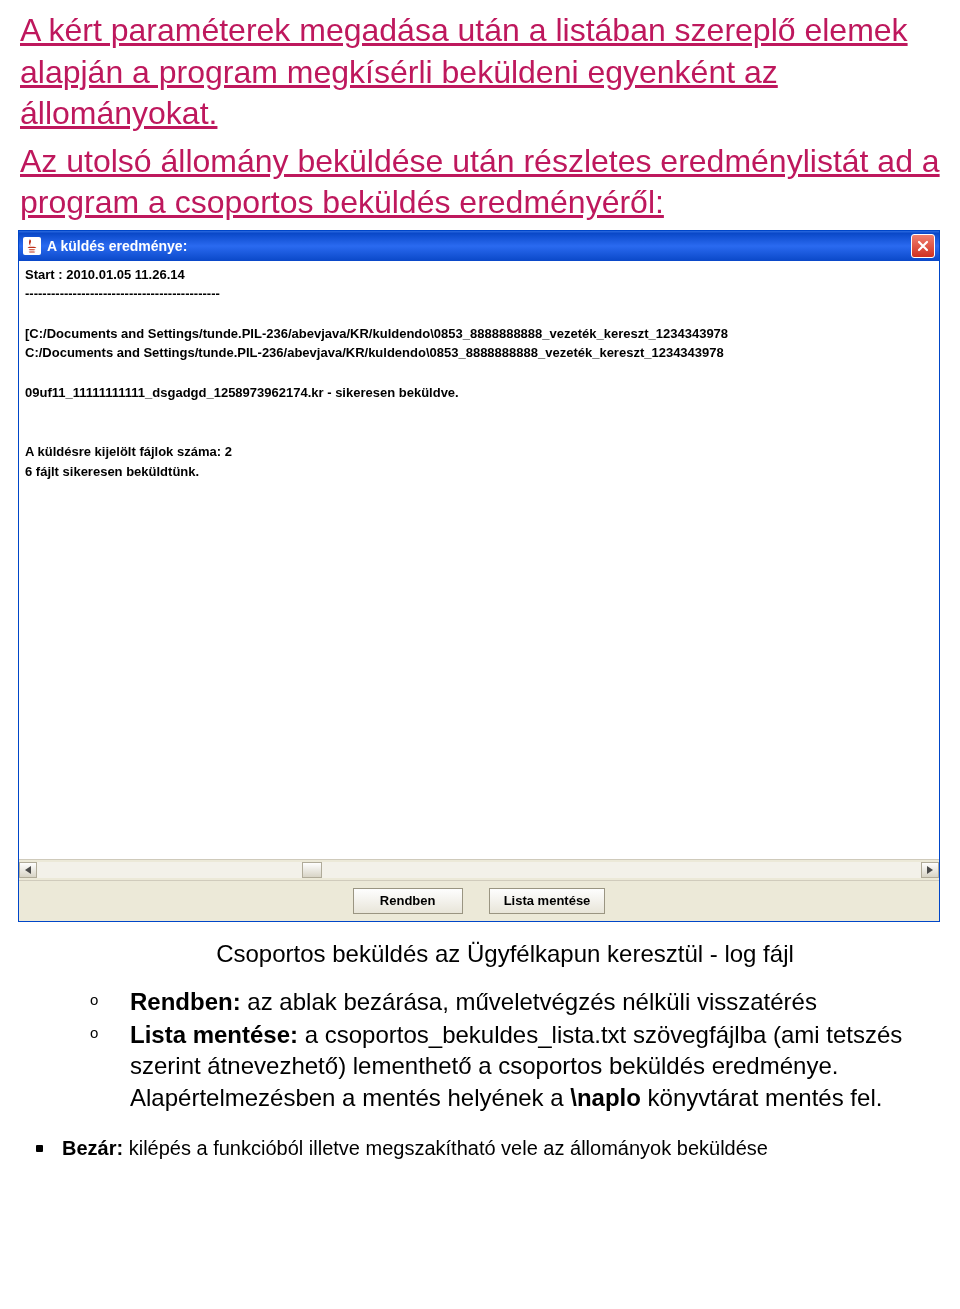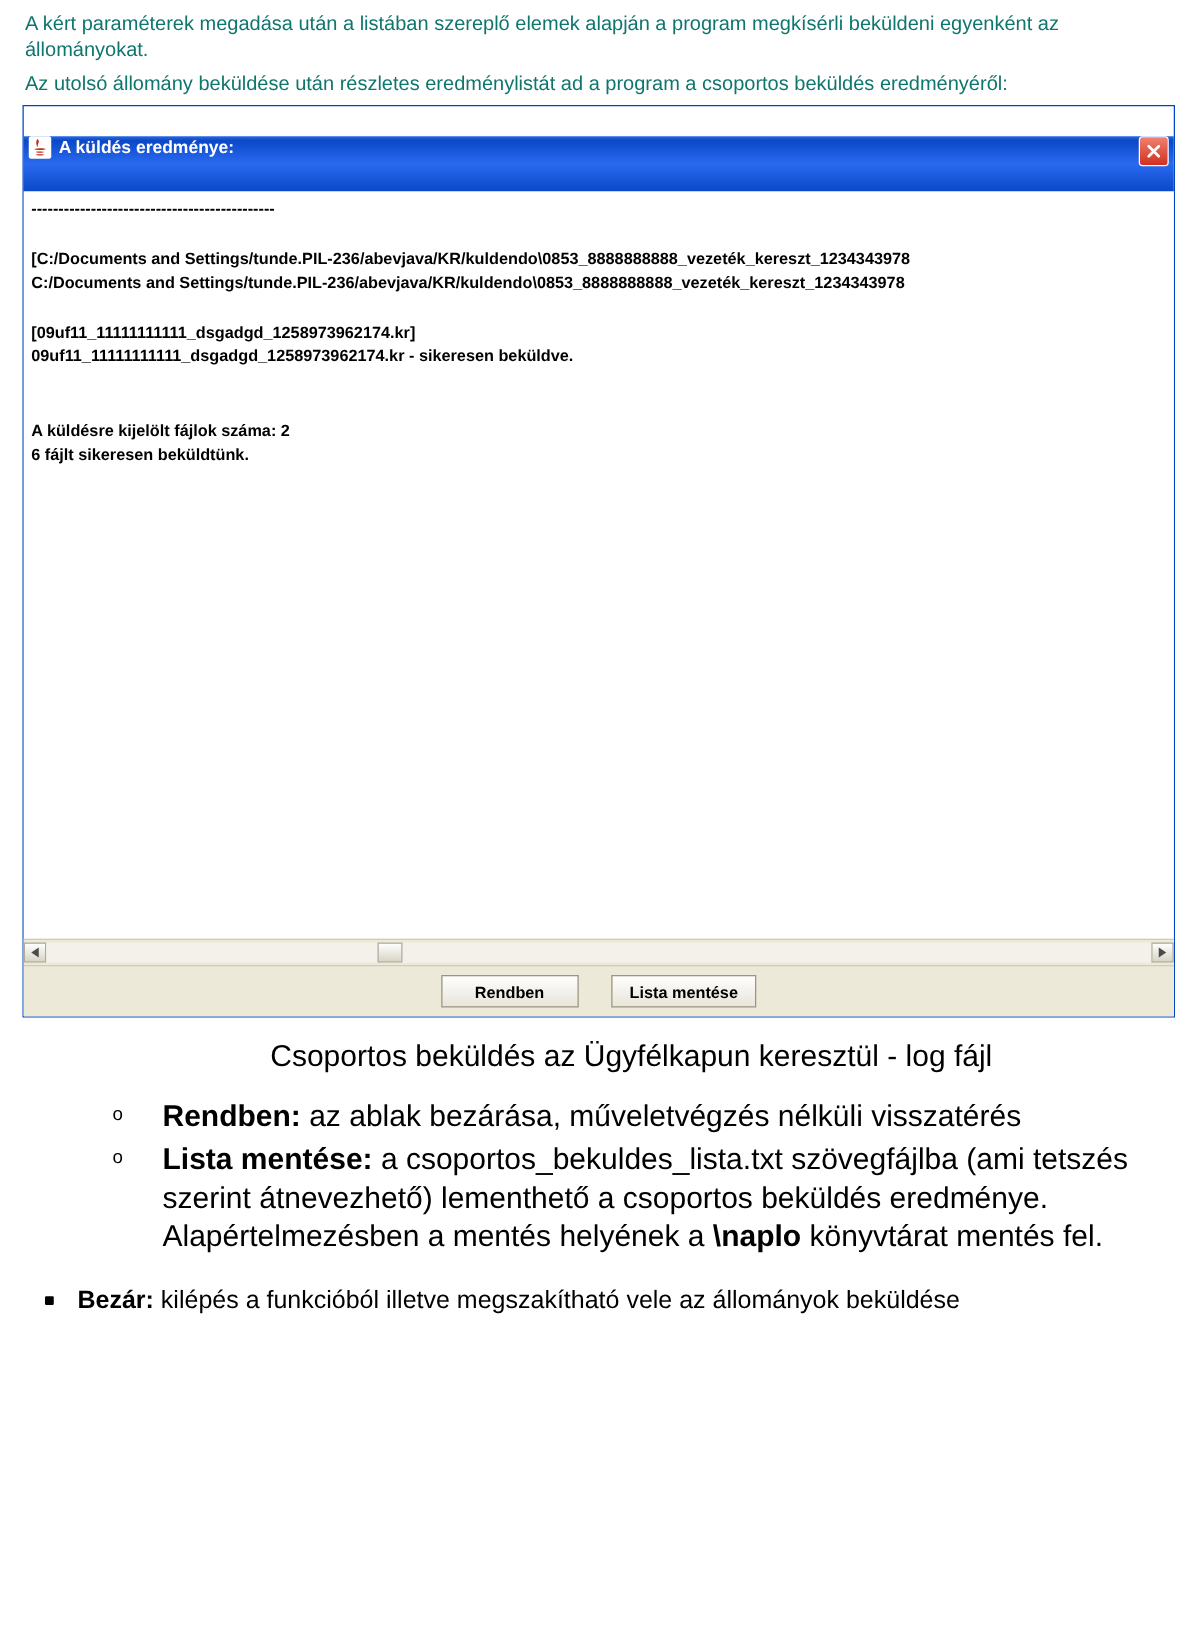"A kért paraméterek megadása után" .intro { color: #0f766e -> #be185d; font-size: 16px -> 32px; text-decoration: none -> underline }
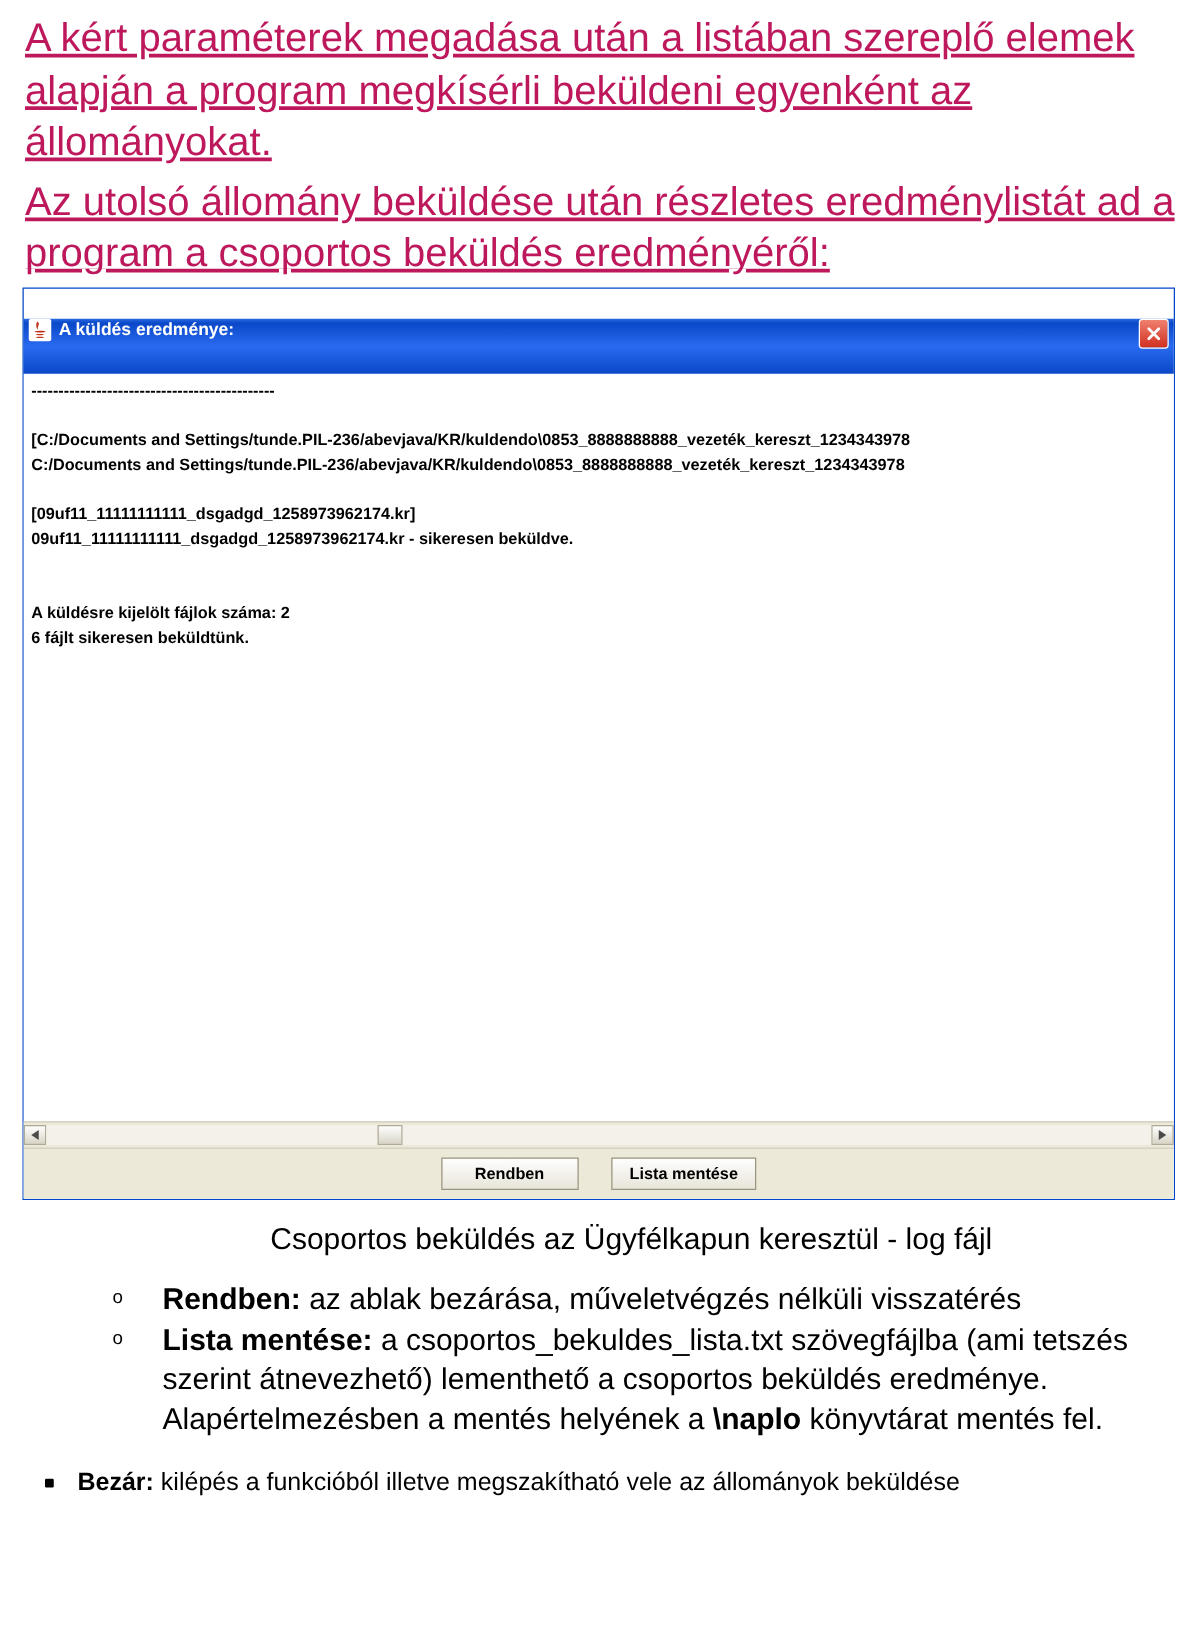"A küldés eredménye:" .titlebar { align-items: none -> center; height: 44px -> 30px; margin-top: 24px -> none }
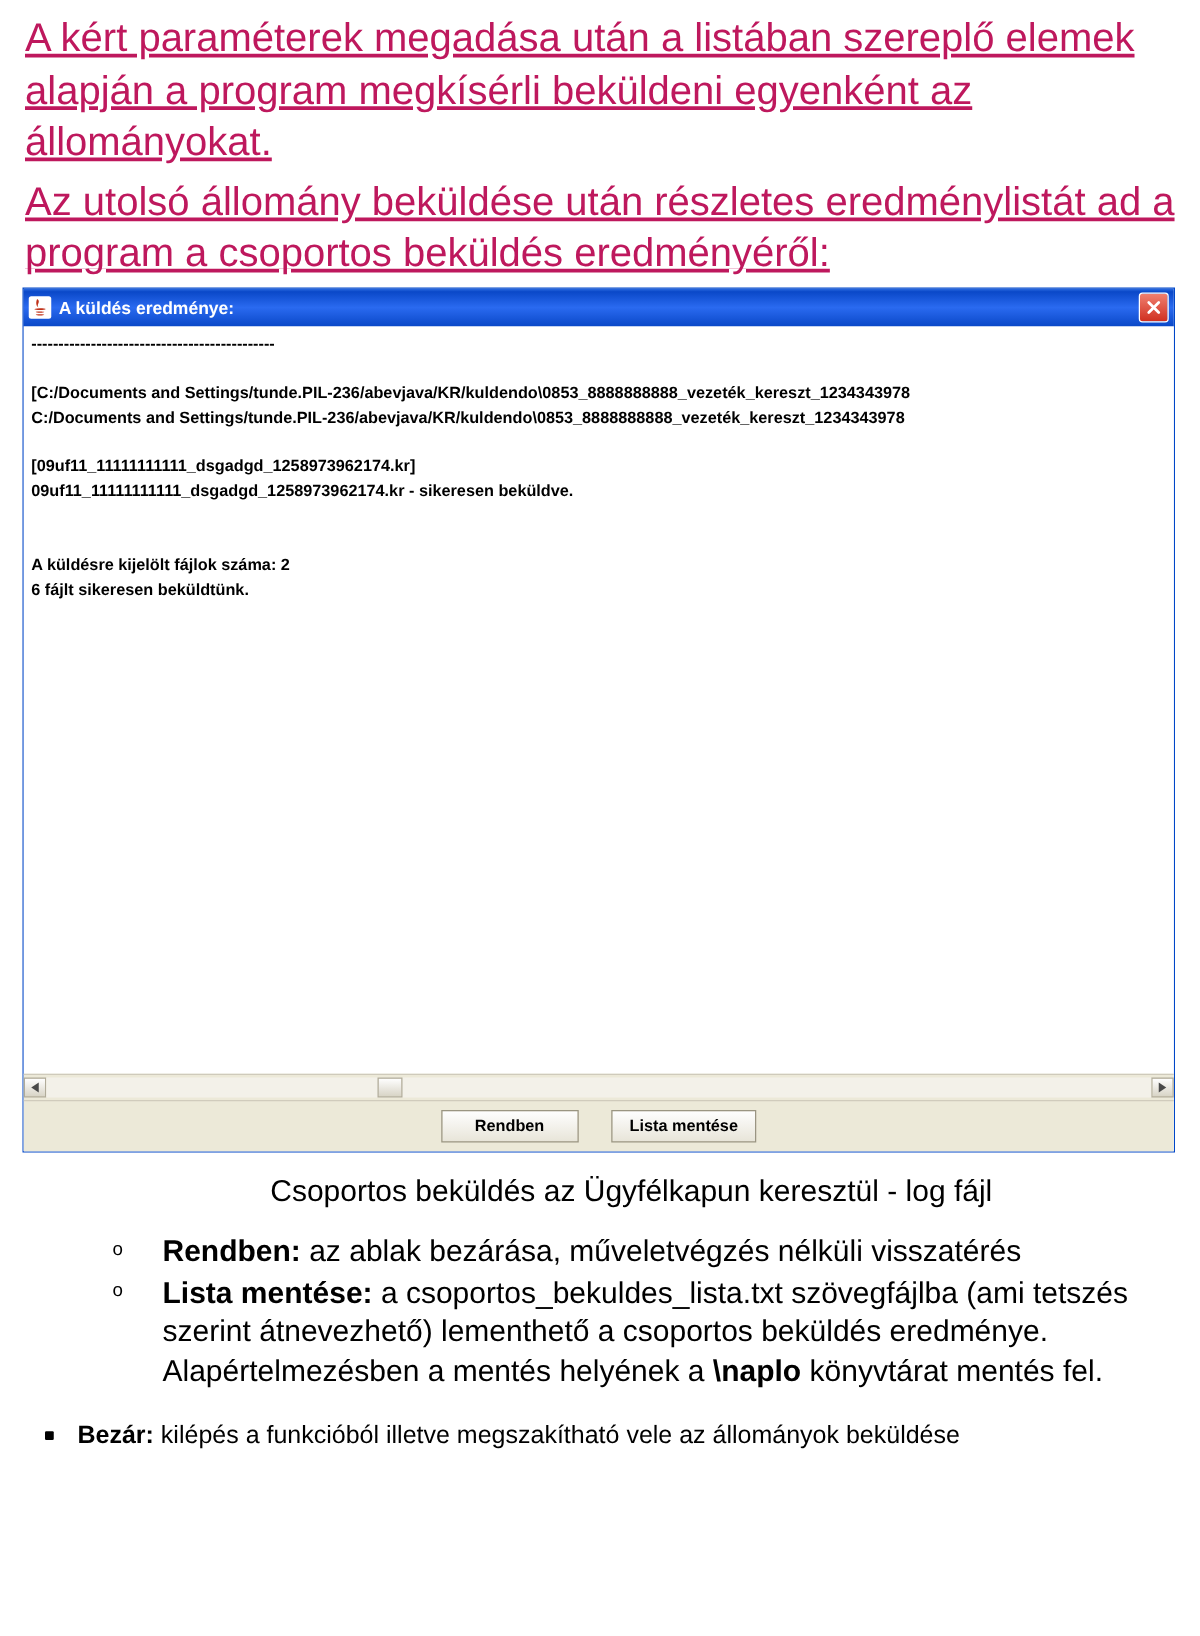"Start : 2010.01.05 11.26.14" div.log-line { html: none -> <div>Start : 2010.01.05 11.26.14</div> }
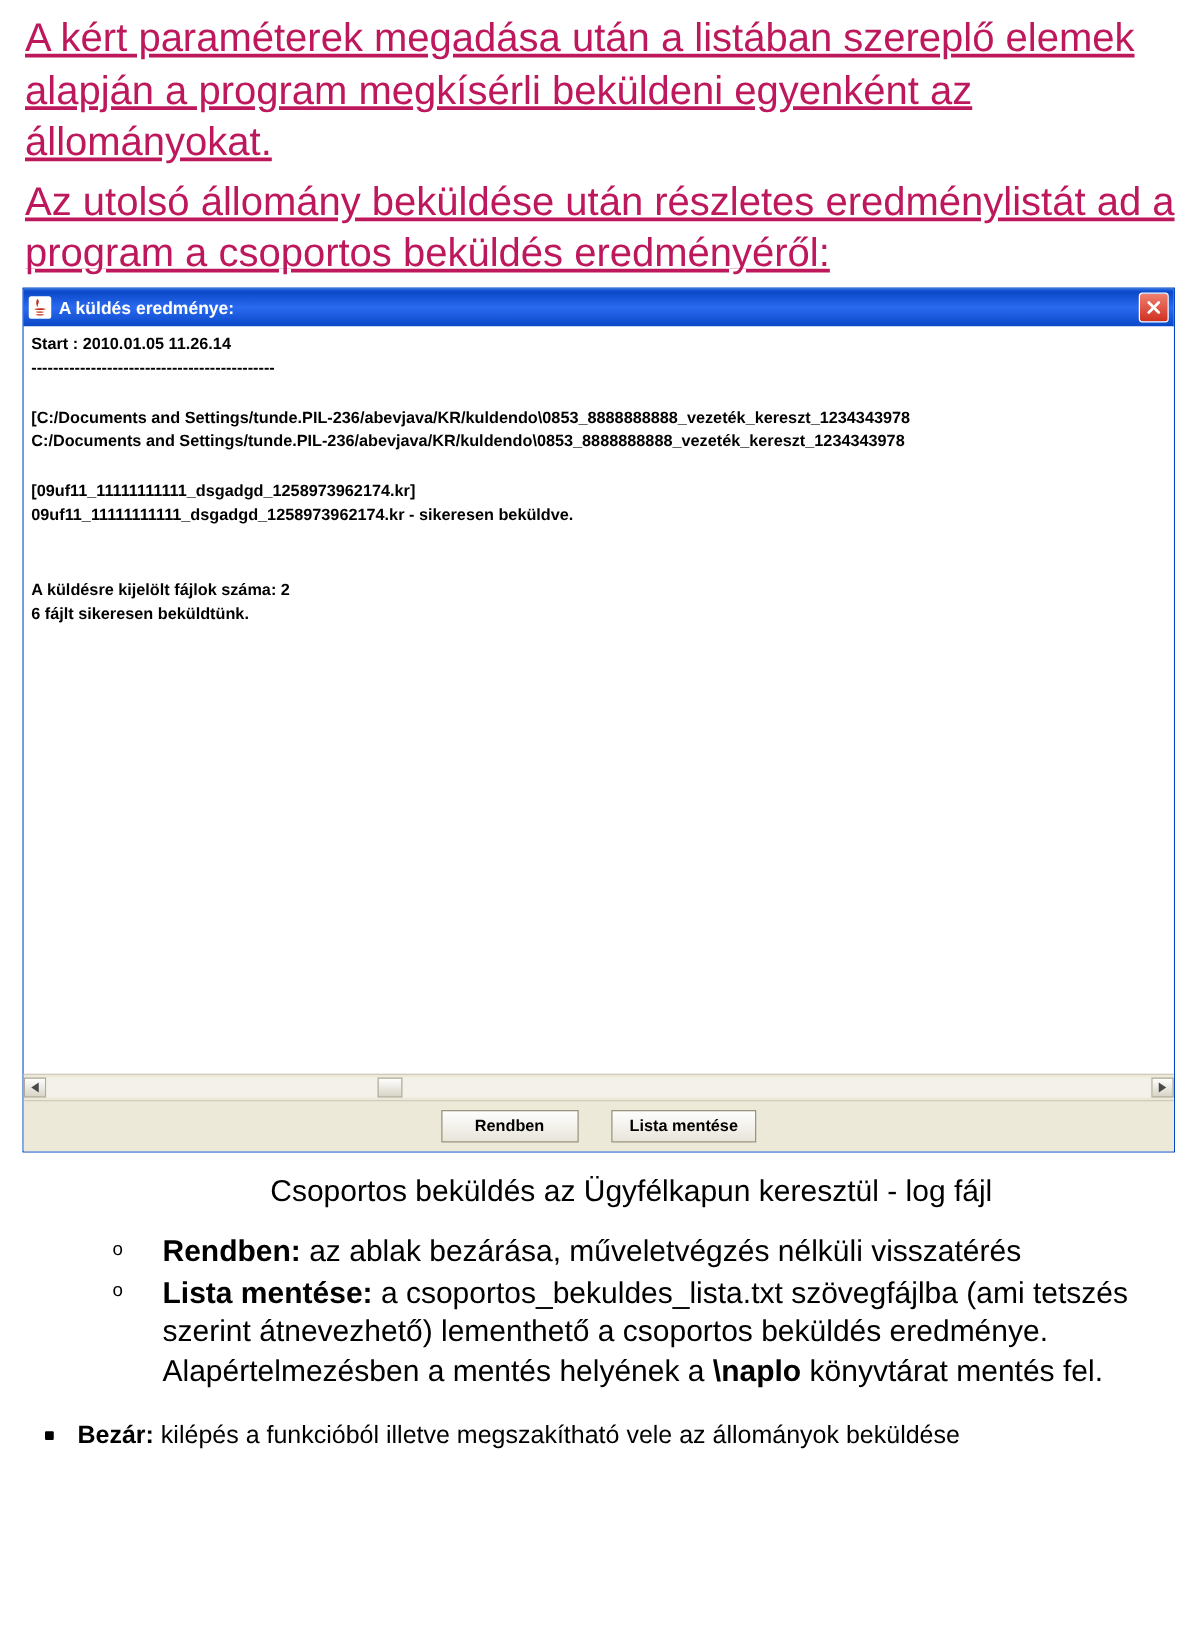"[09uf11_11111111111_dsgadgd_125897396217" div.log-line { html: <div>[09uf11_11111111111_dsgadgd_1258973962174.kr]</div> -> none }
